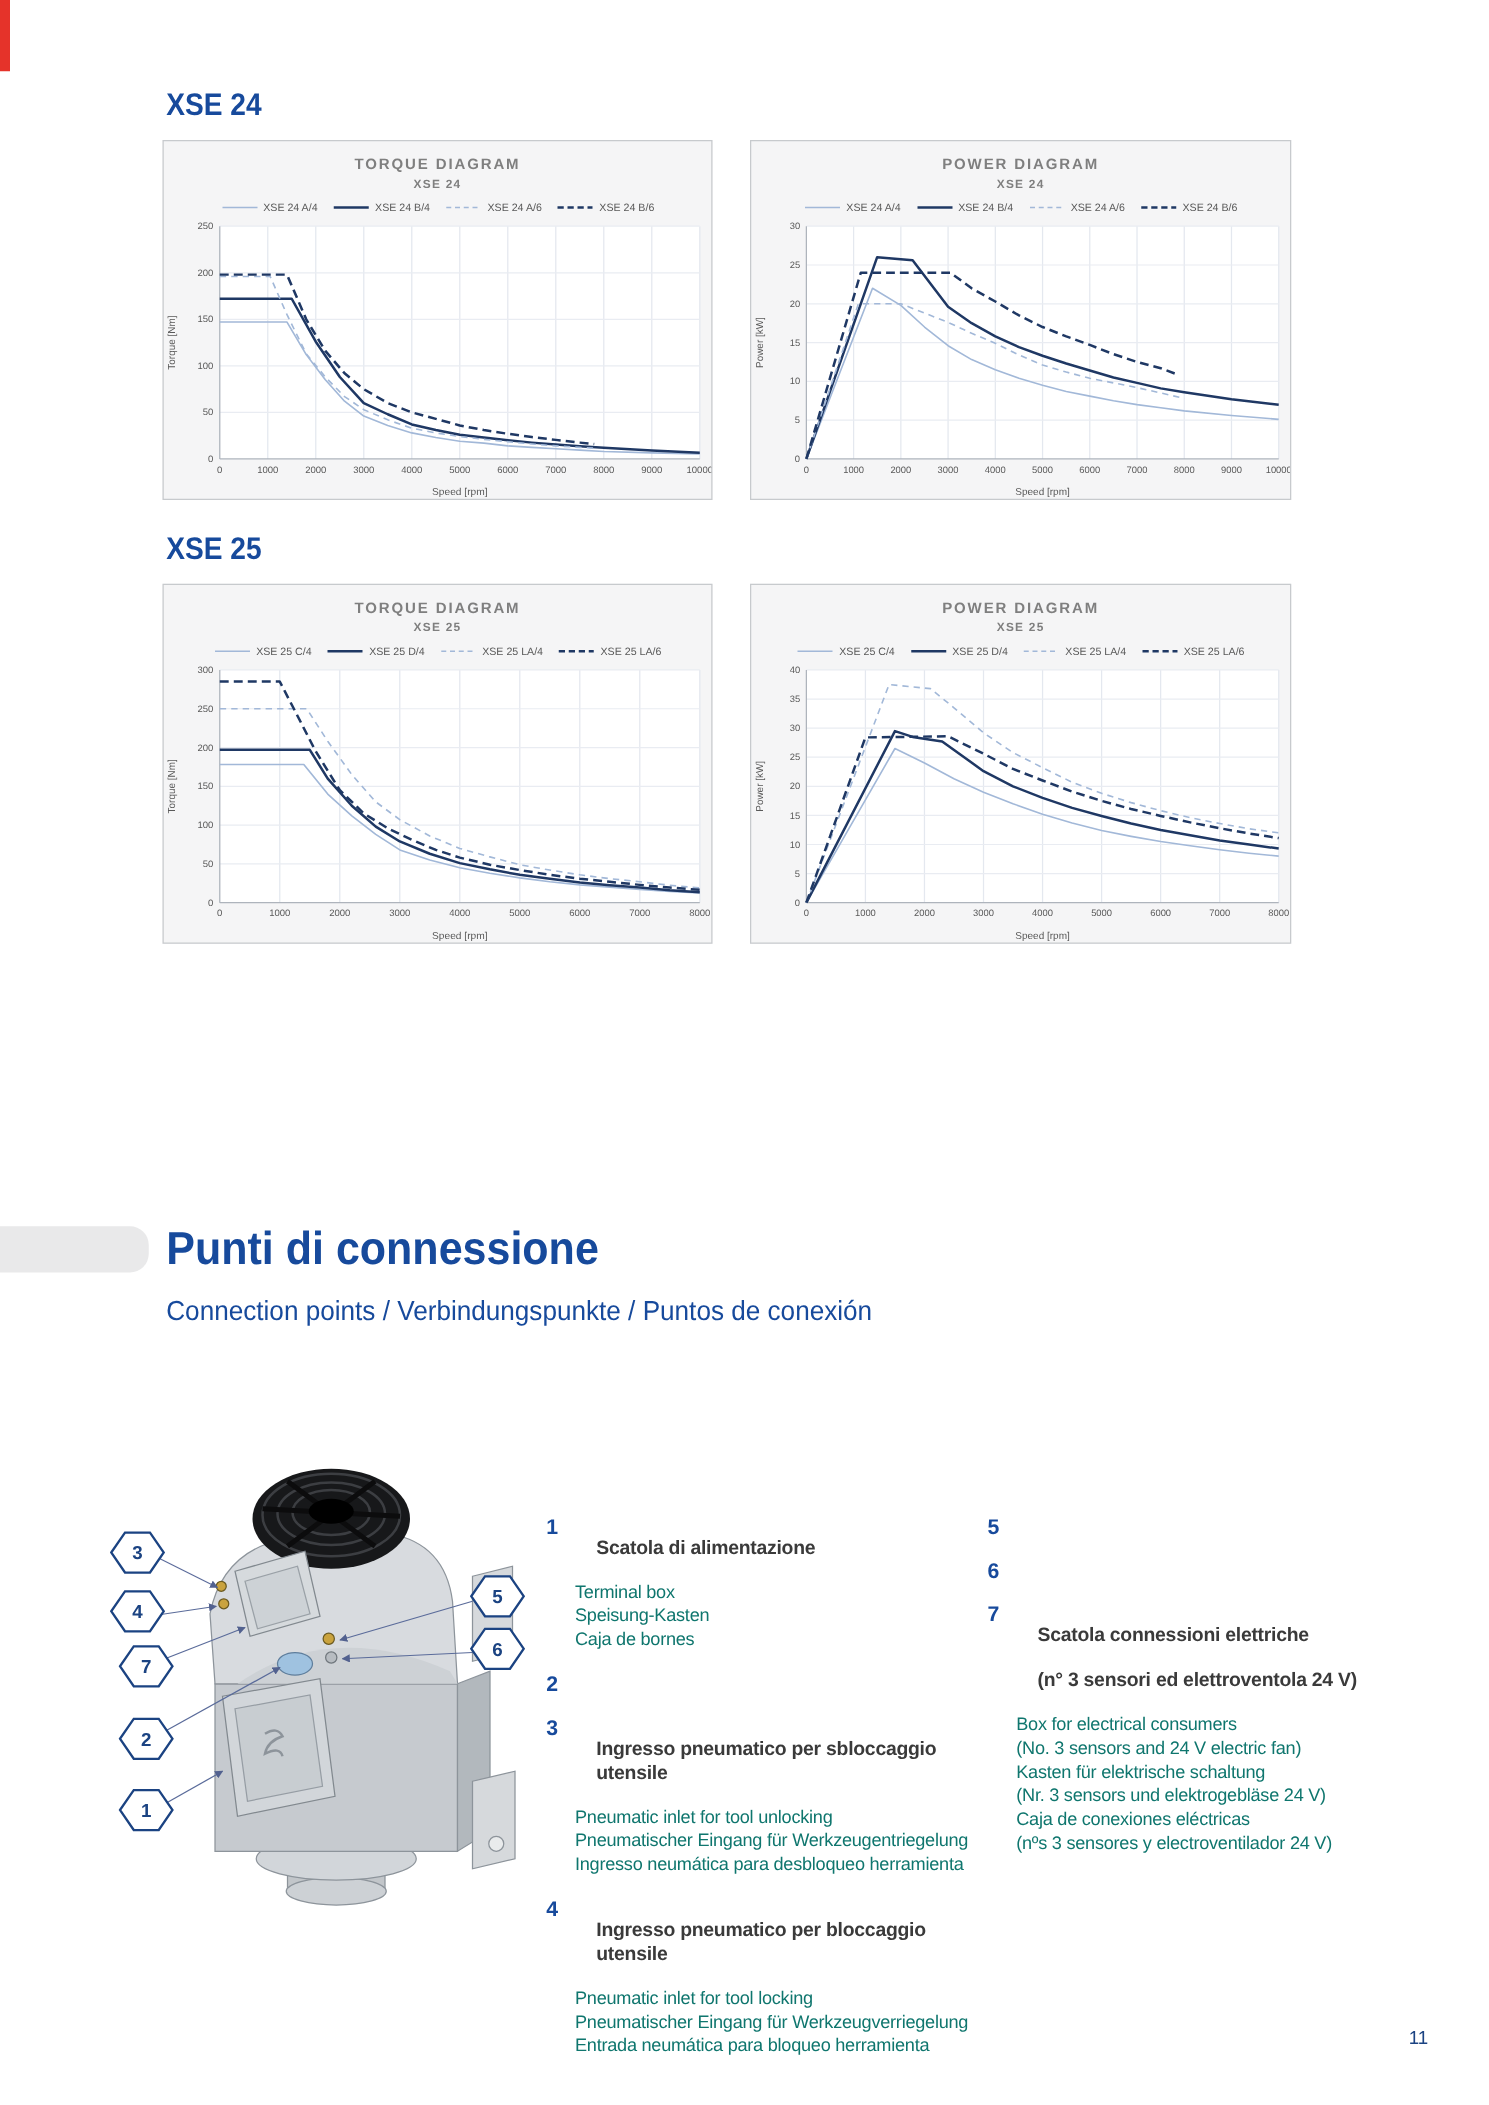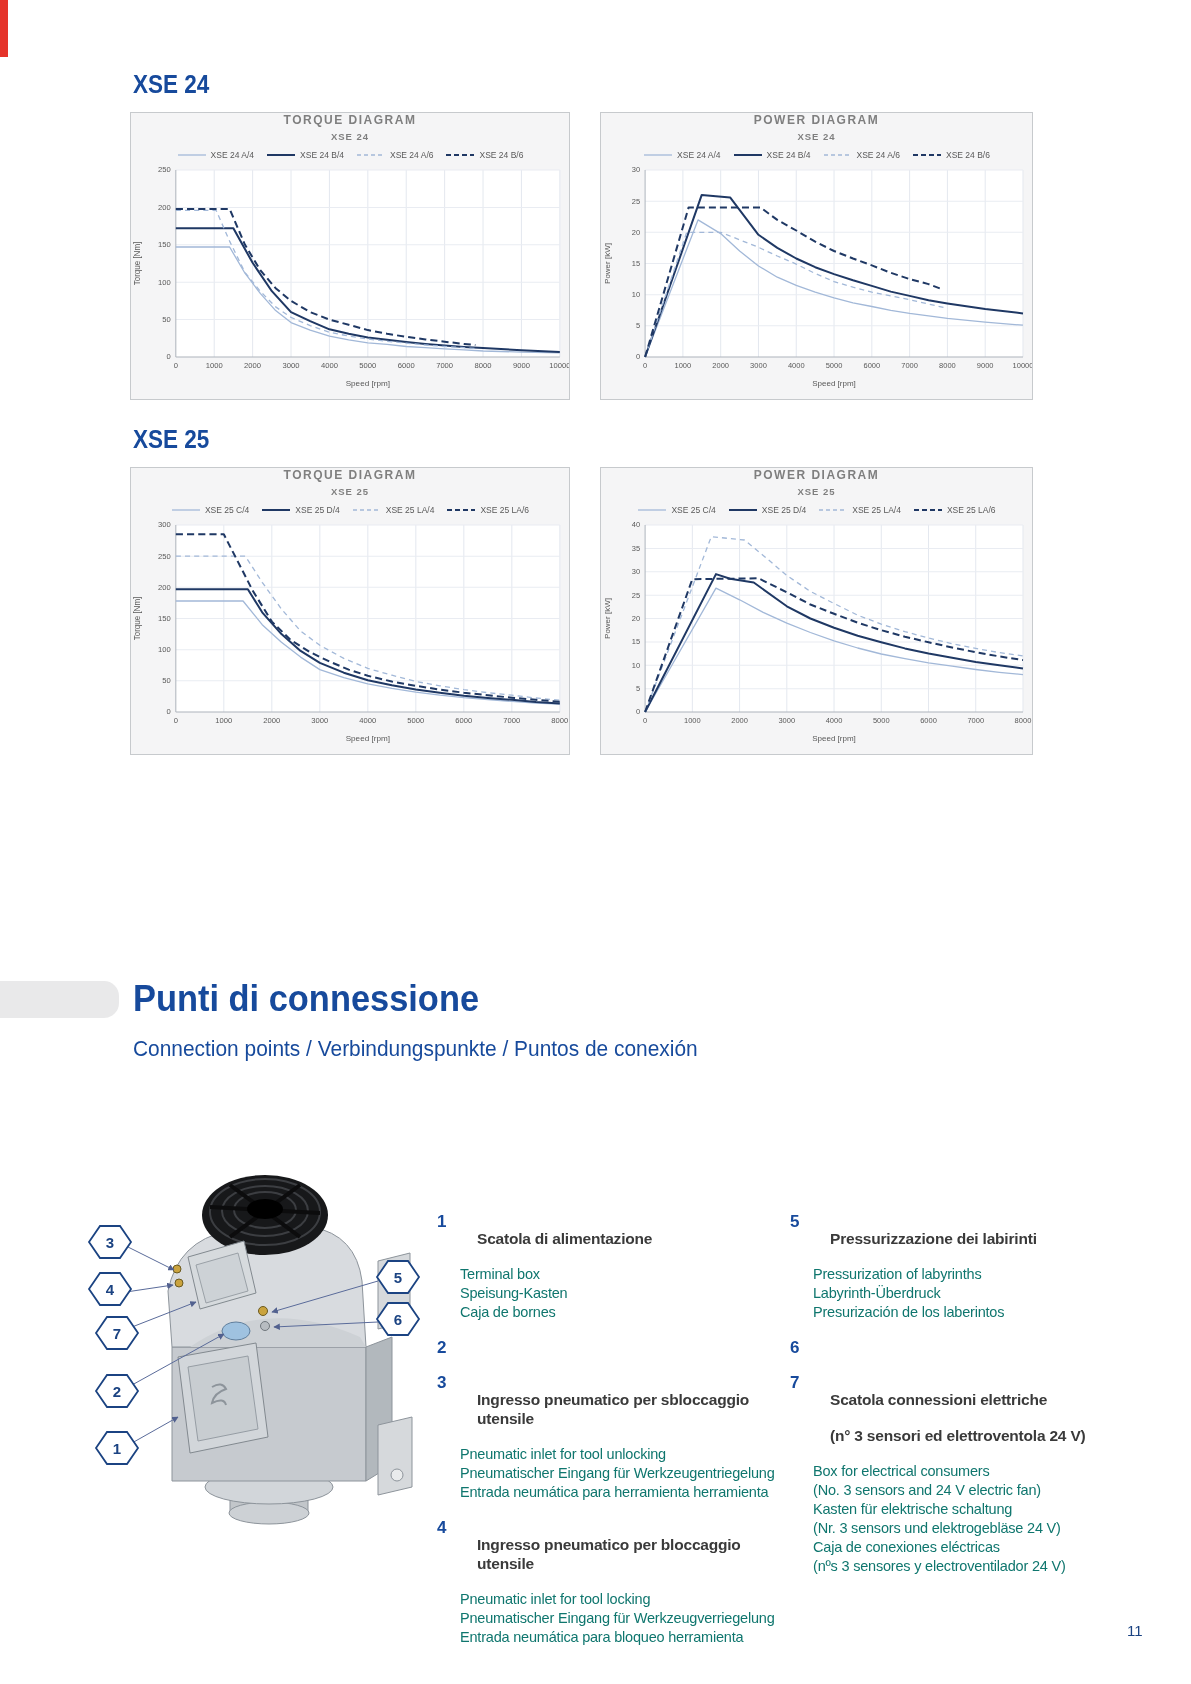"TORQUE DIAGRAM" .chart-card { padding-top: none -> 11px }
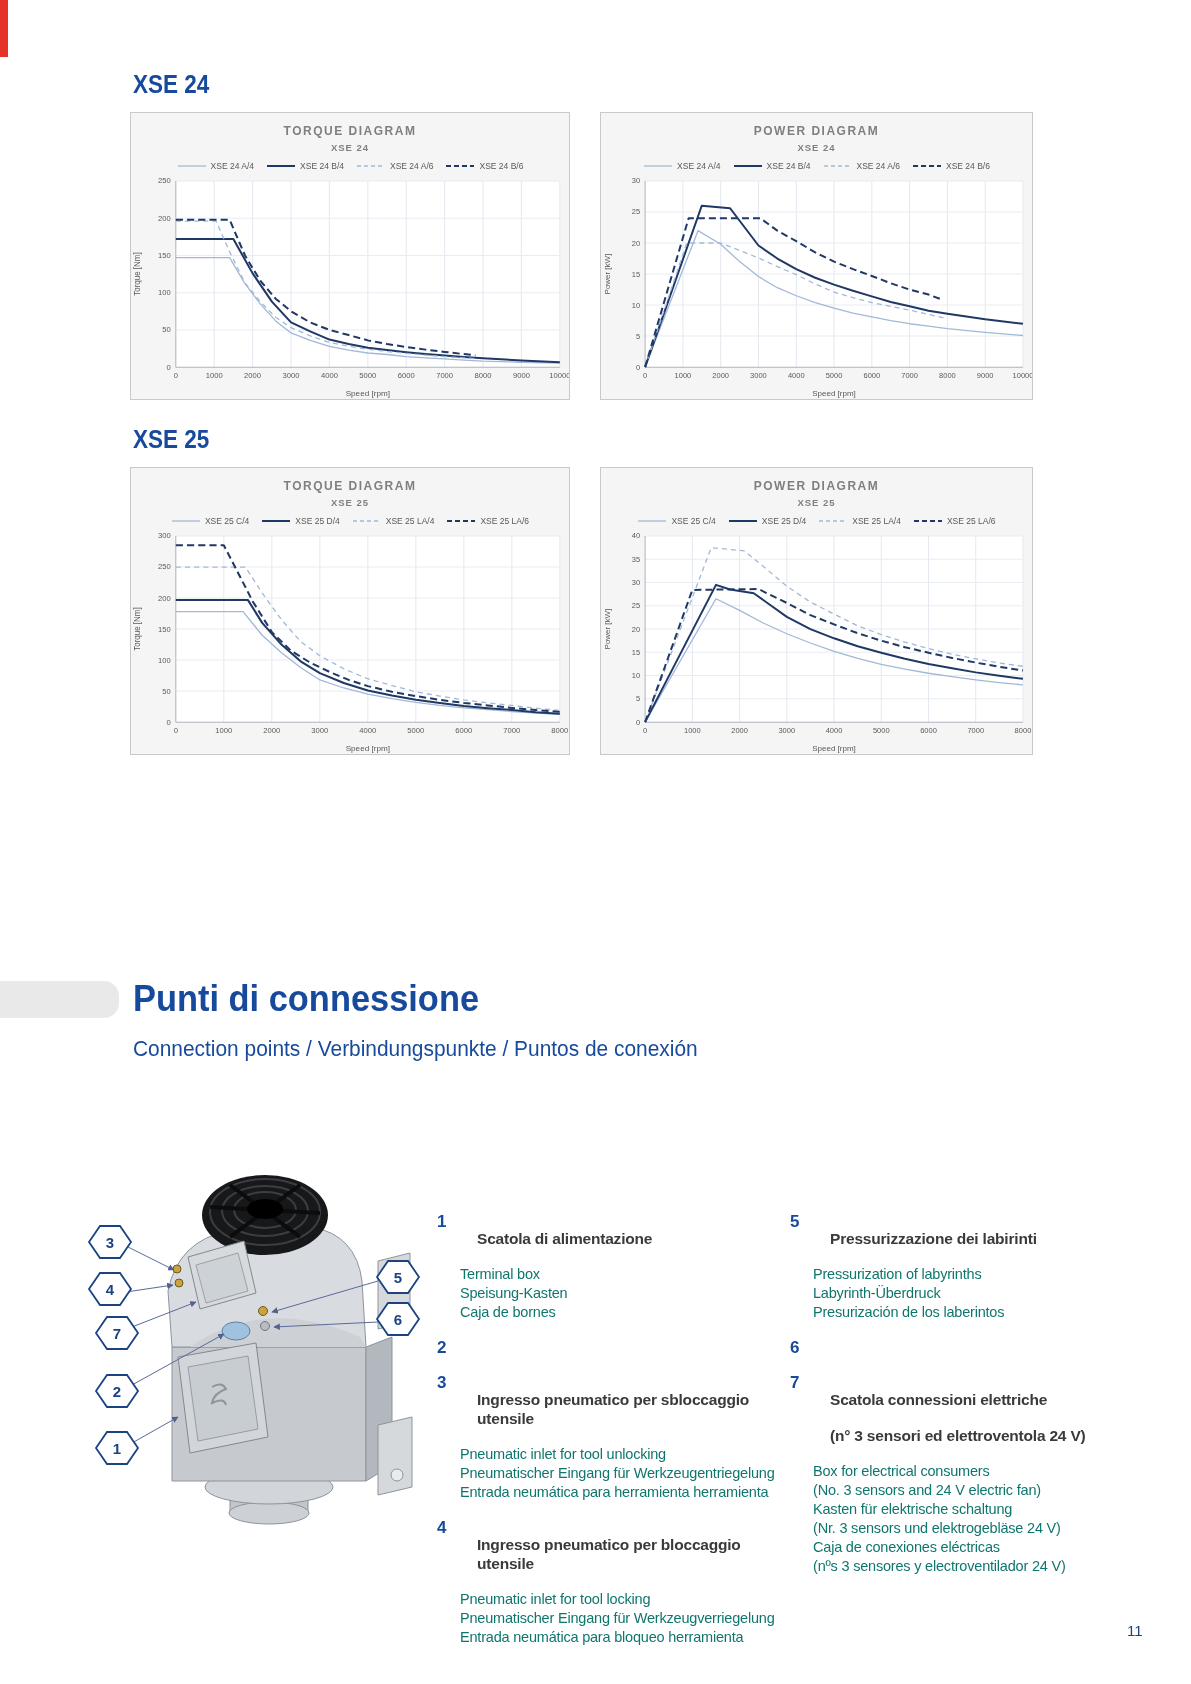"Pressurizzazione dei labirinti" div.cp-body { html: <div> <h4>Pressurizzazione dei labirinti</h4> <p>Pressurization of labyrinths</p> <p>Labyrinth-Überdruck</p> <p>Presurización de los laberintos</p> </div> -> none }
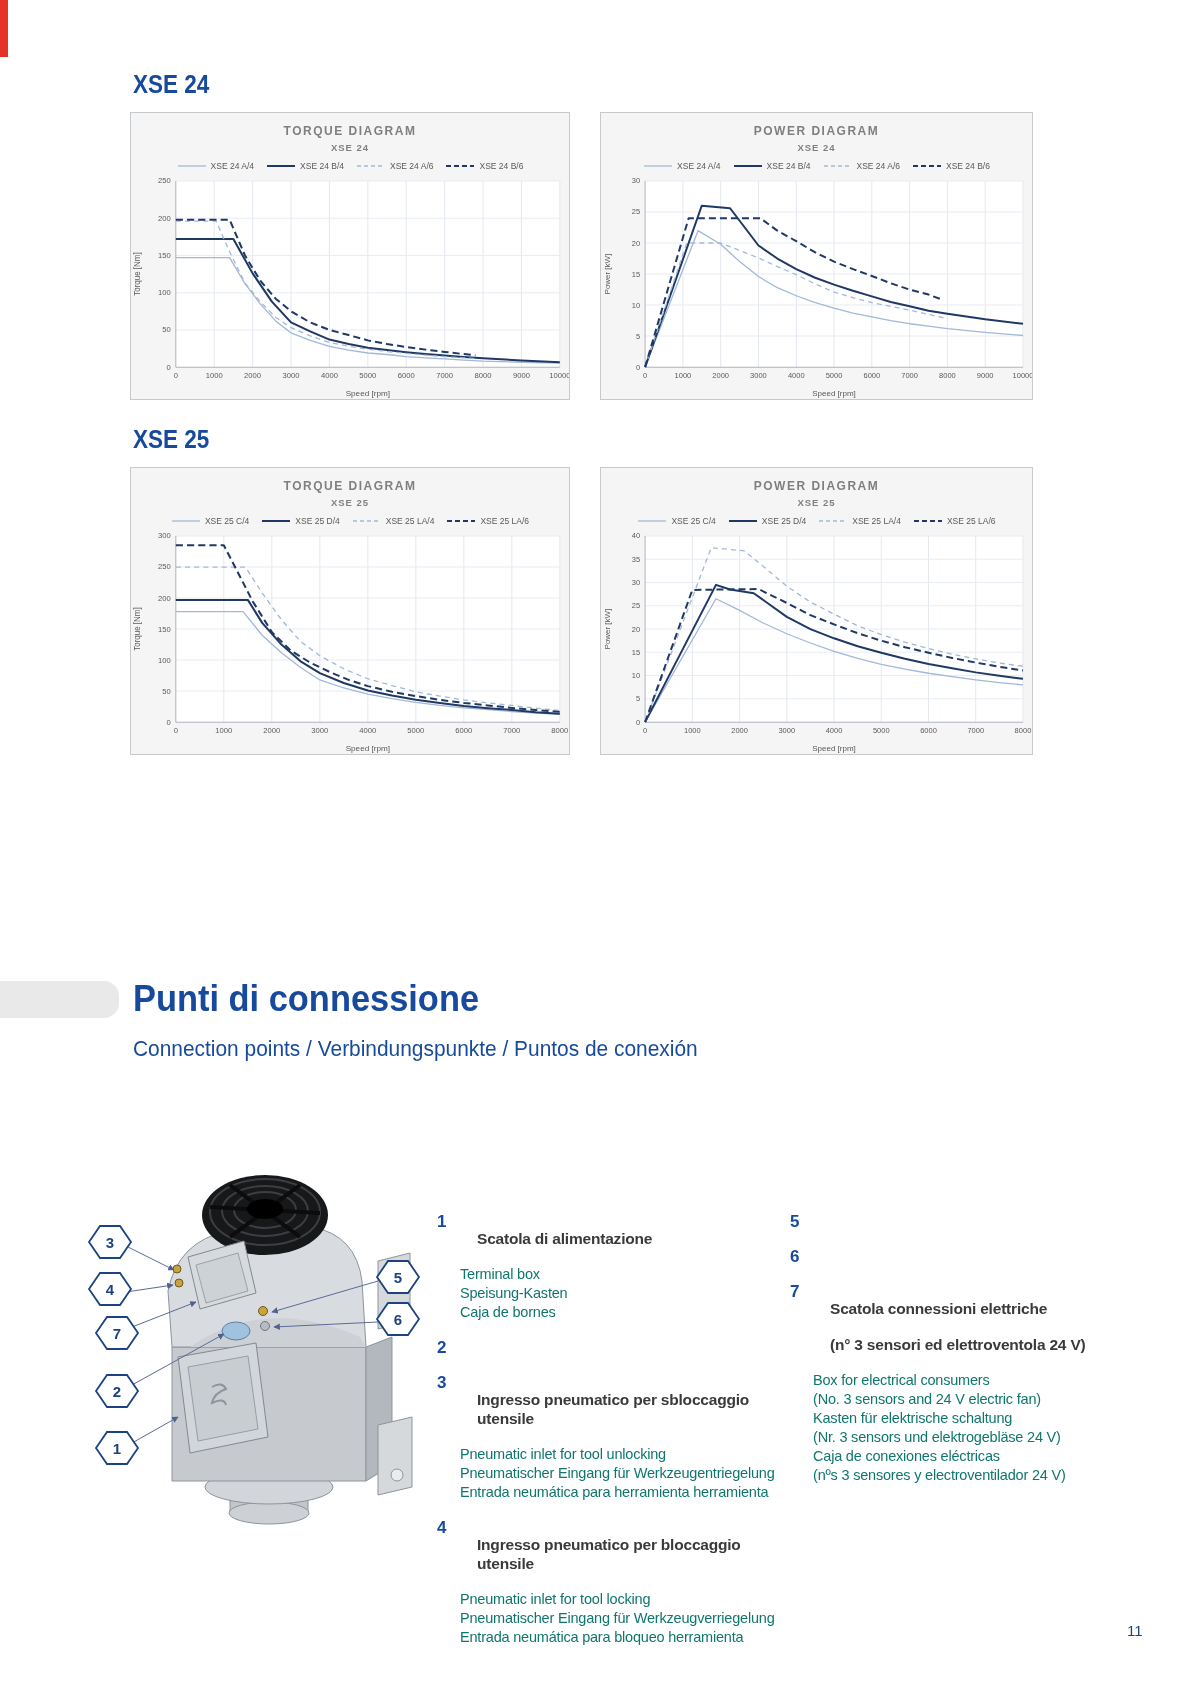"Entrada neumática para herramienta" p.cp-line { text: Entrada neumática para herramienta -> Ingresso neumática para desbloqueo }
